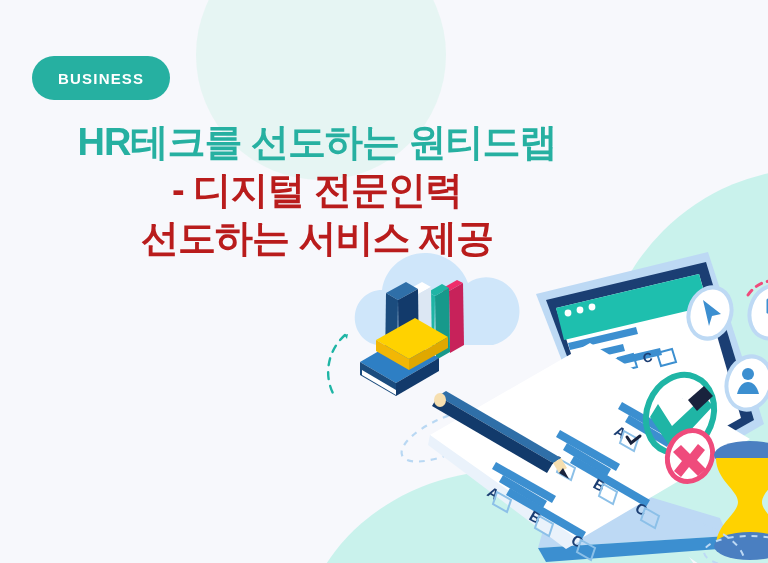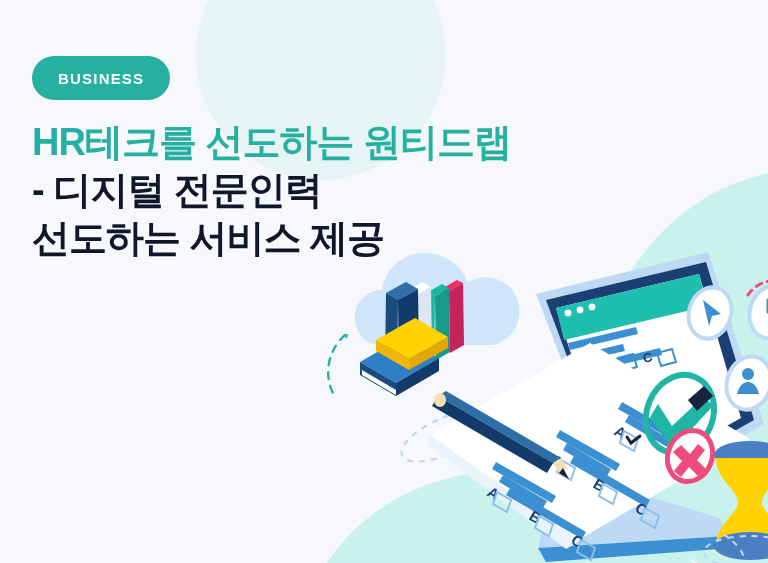"HR테크를 선도하는 원티드랩" .headline { left: 32px -> 17px; text-align: none -> center }
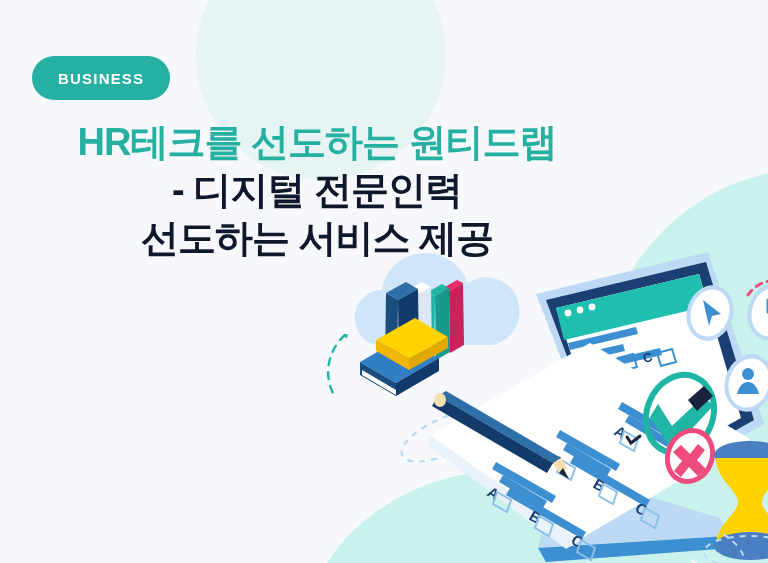"- 디지털 전문인력" .ln-2,.ln-3 { color: #0f172a -> #b91c1c }
